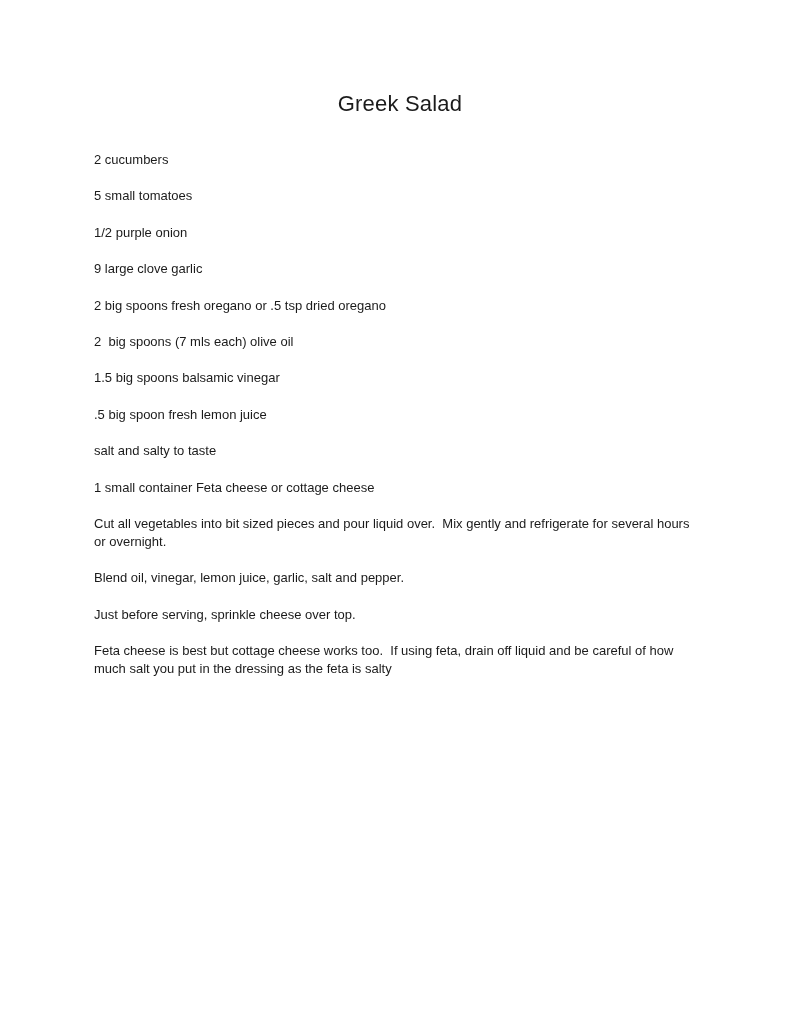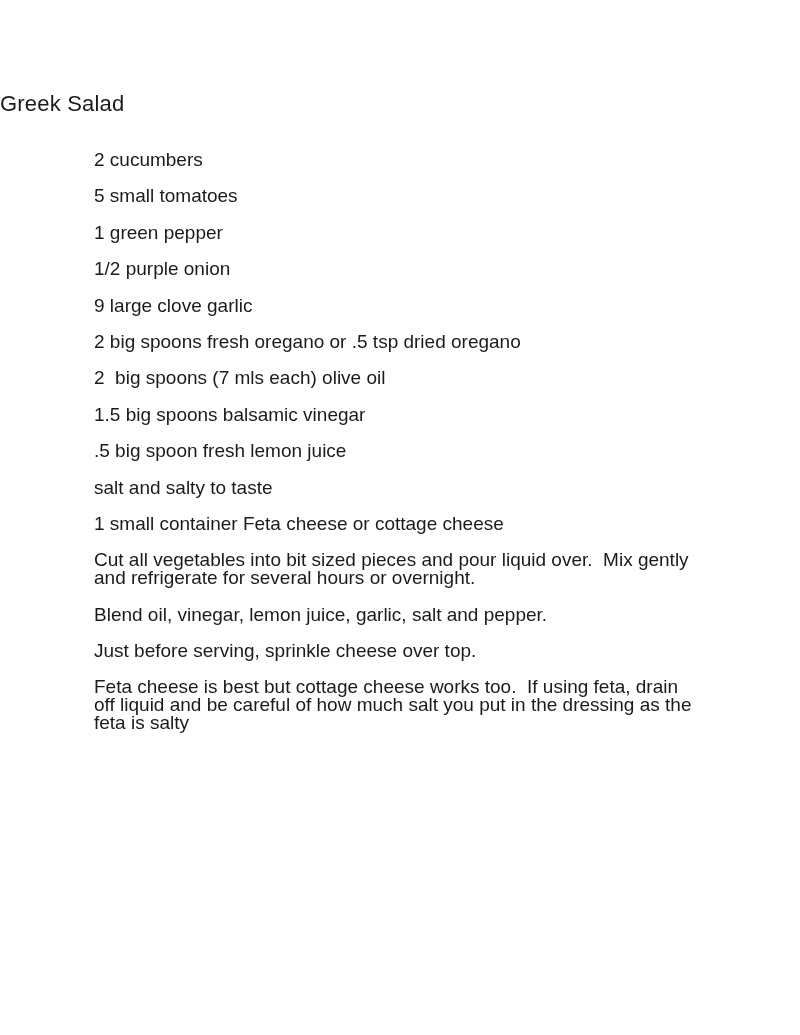"Greek Salad" .doc-title { text-align: left -> center }
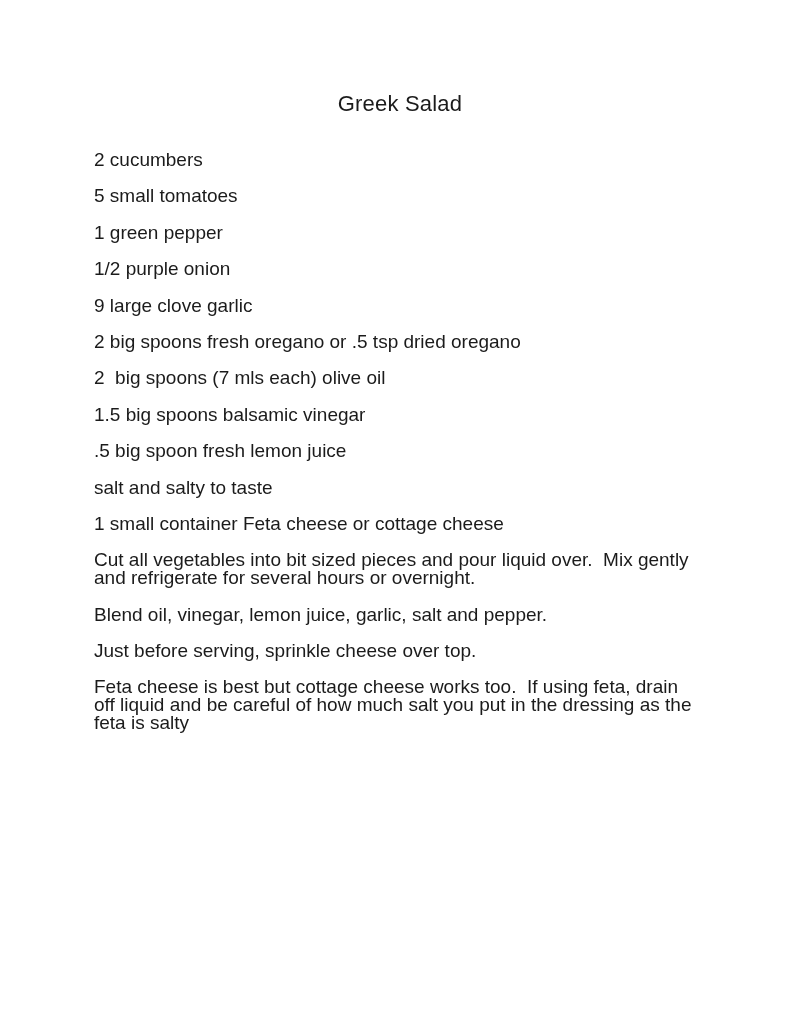"2 cucumbers" .doc-body p { font-size: 19px -> 13px }
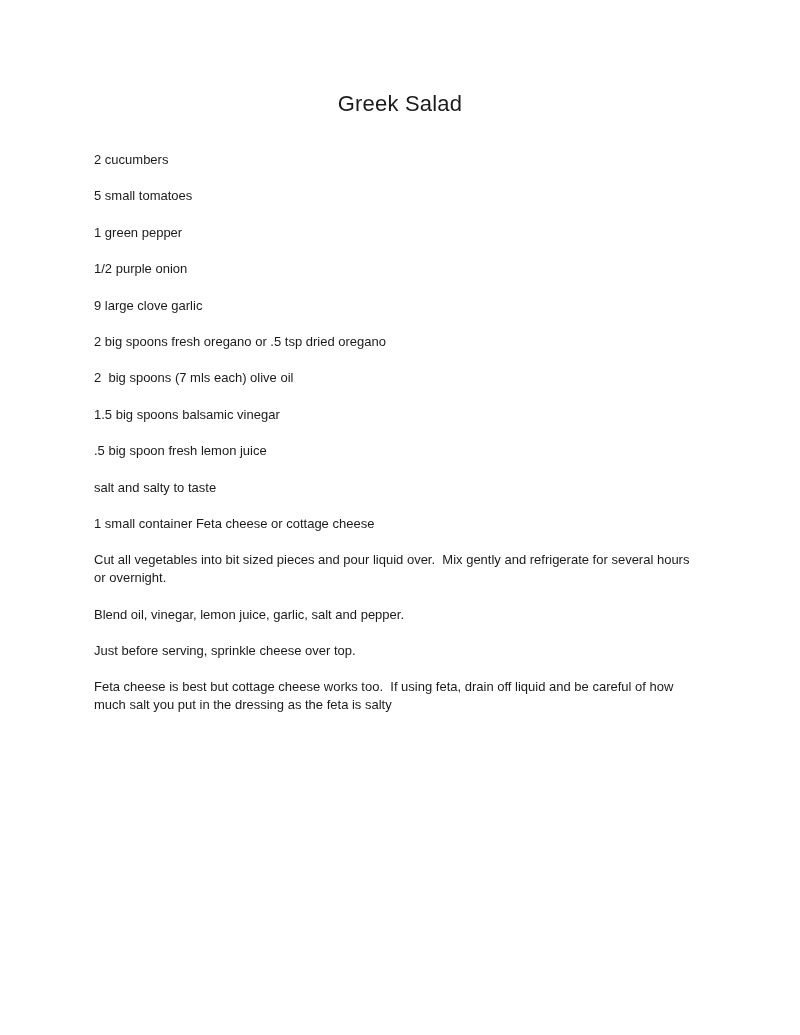"1 green pepper" p { html: <p>1 green pepper</p> -> none }
